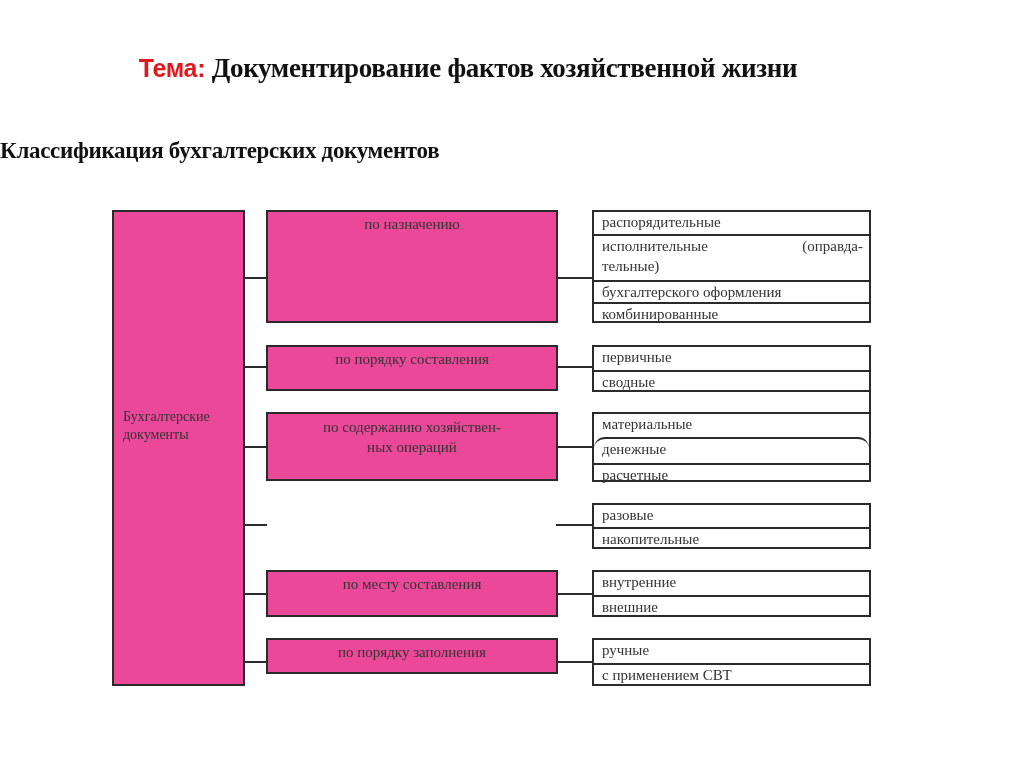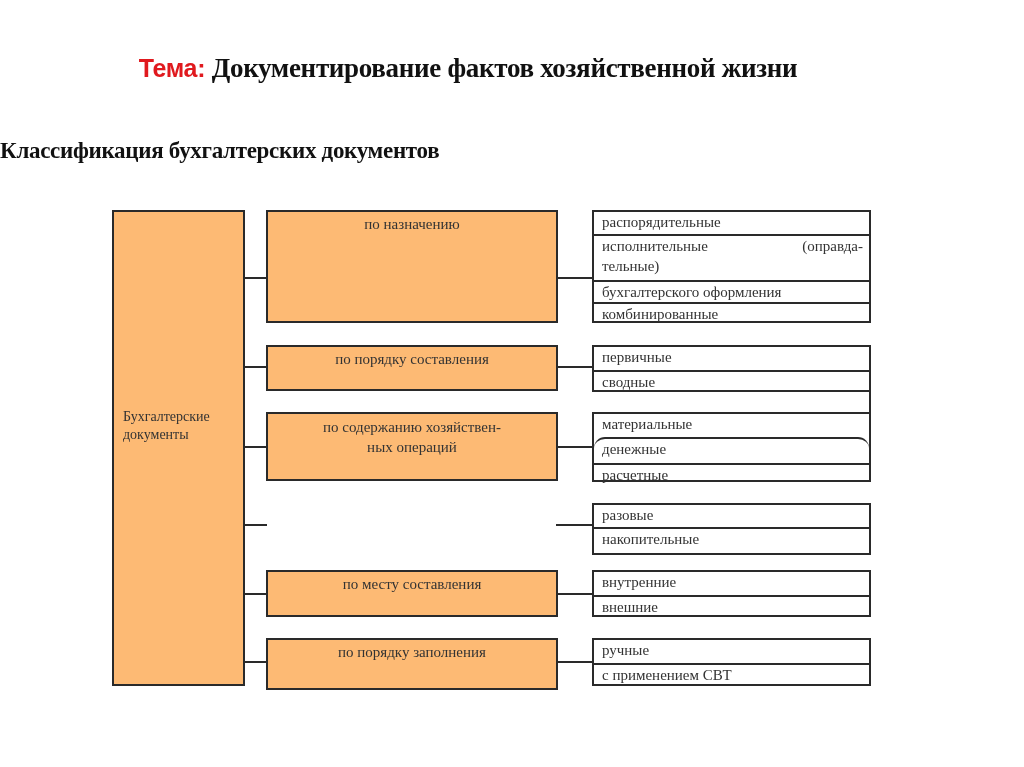"по назначению" .box { background: #fdba74 -> #ec4899 }
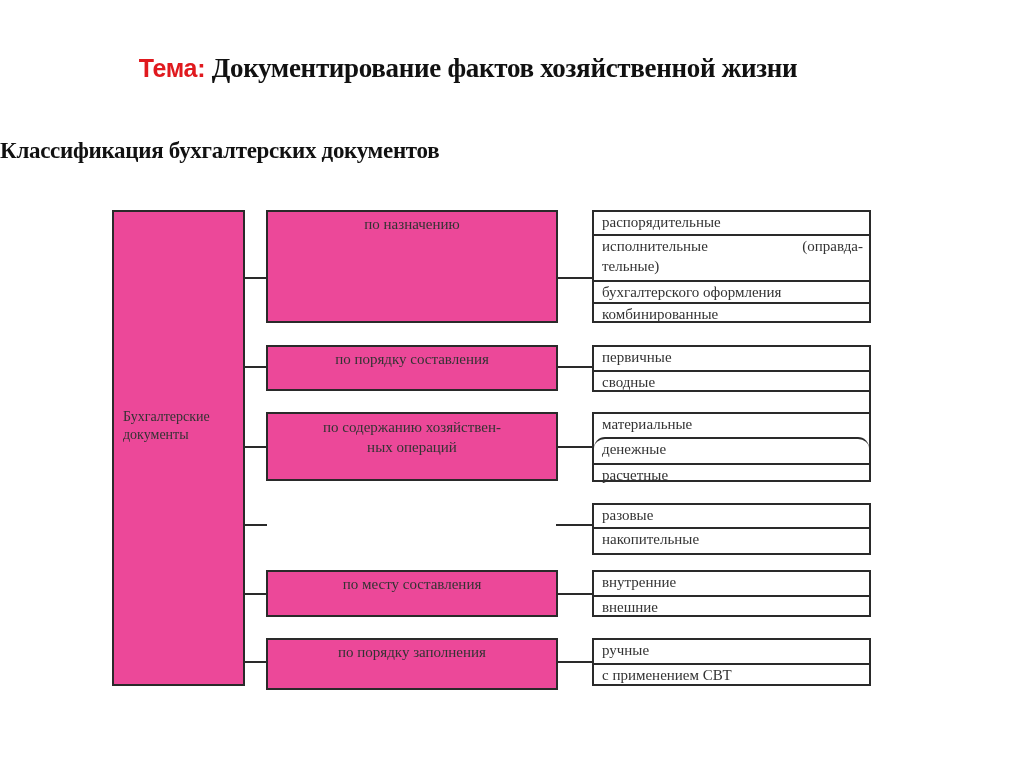"разовые" div.opt-group { height: 52px -> 46px }
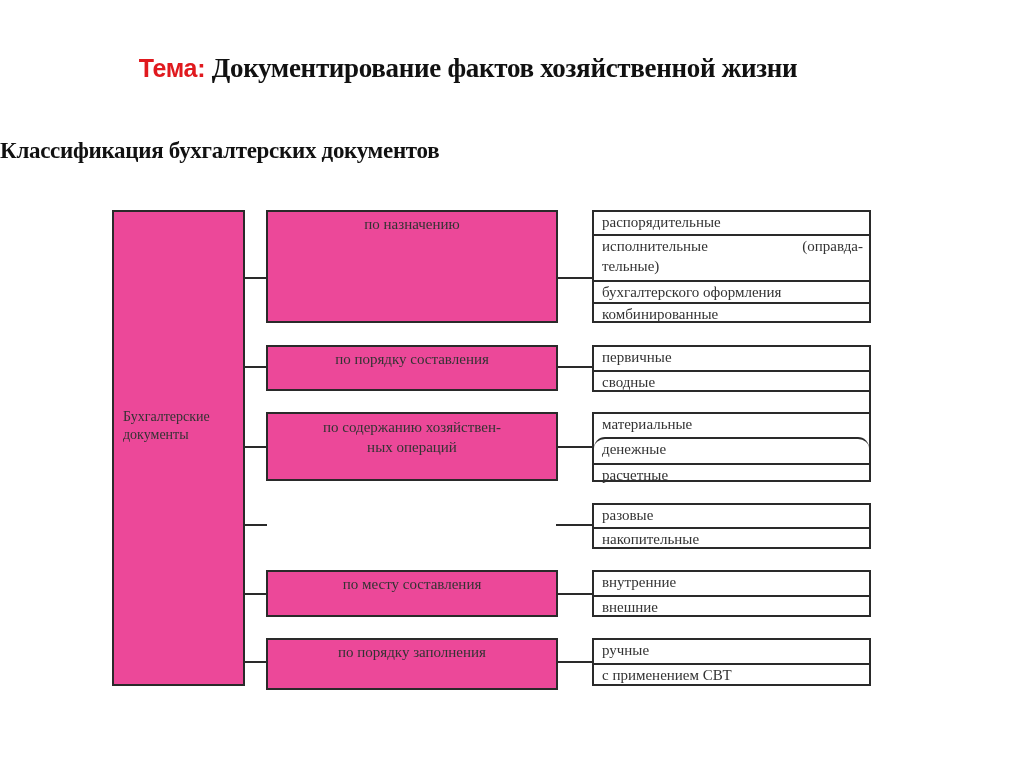"по порядку заполнения" div.box { height: 52px -> 36px }
